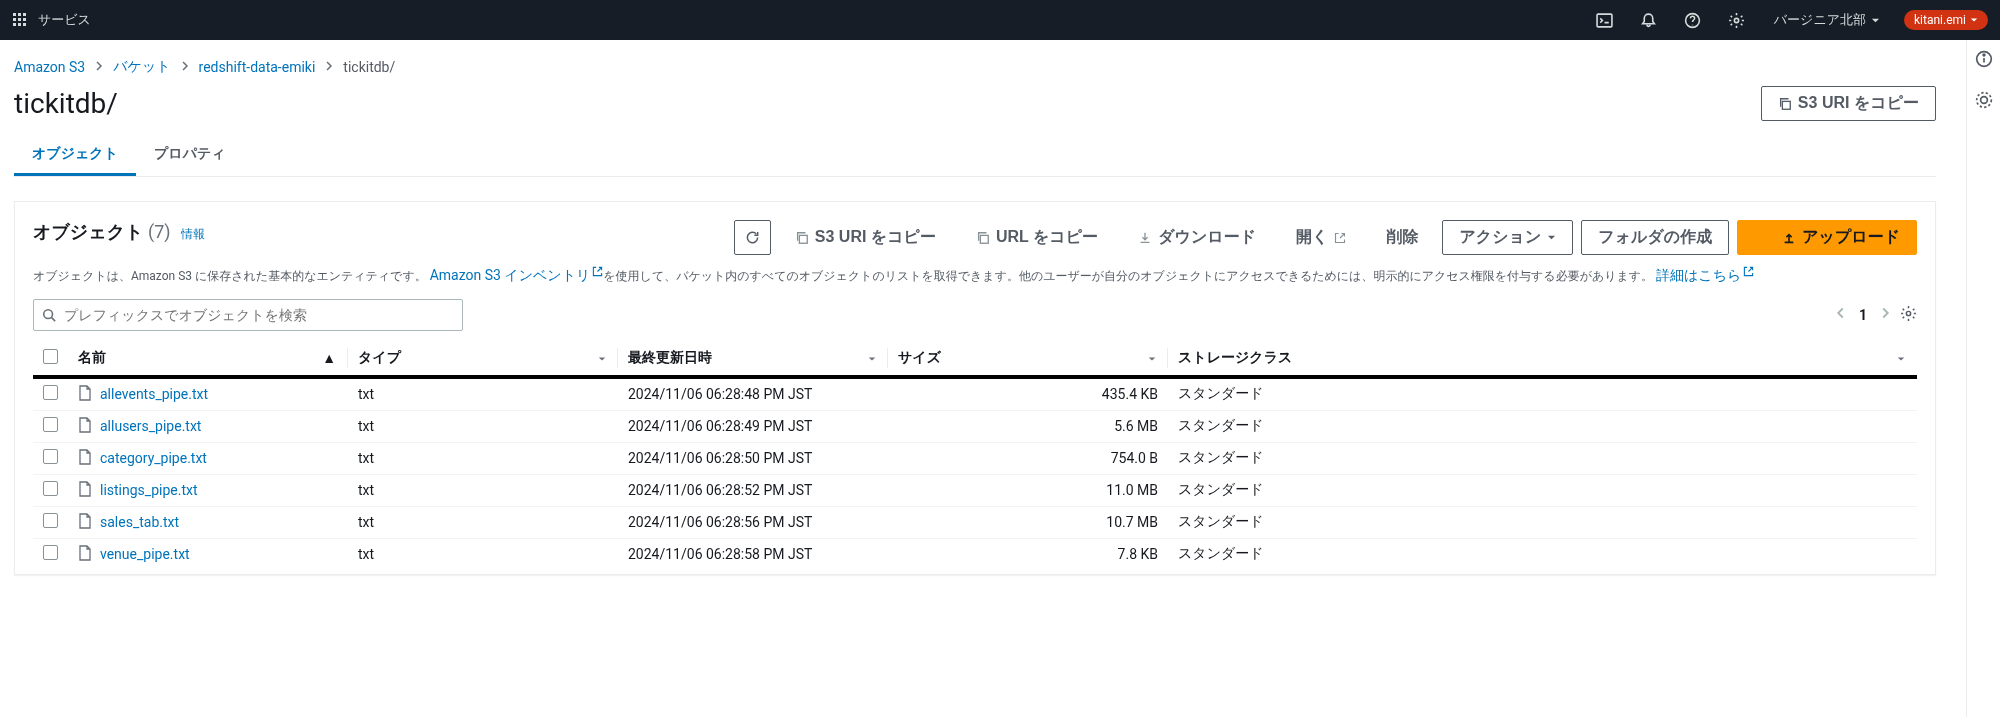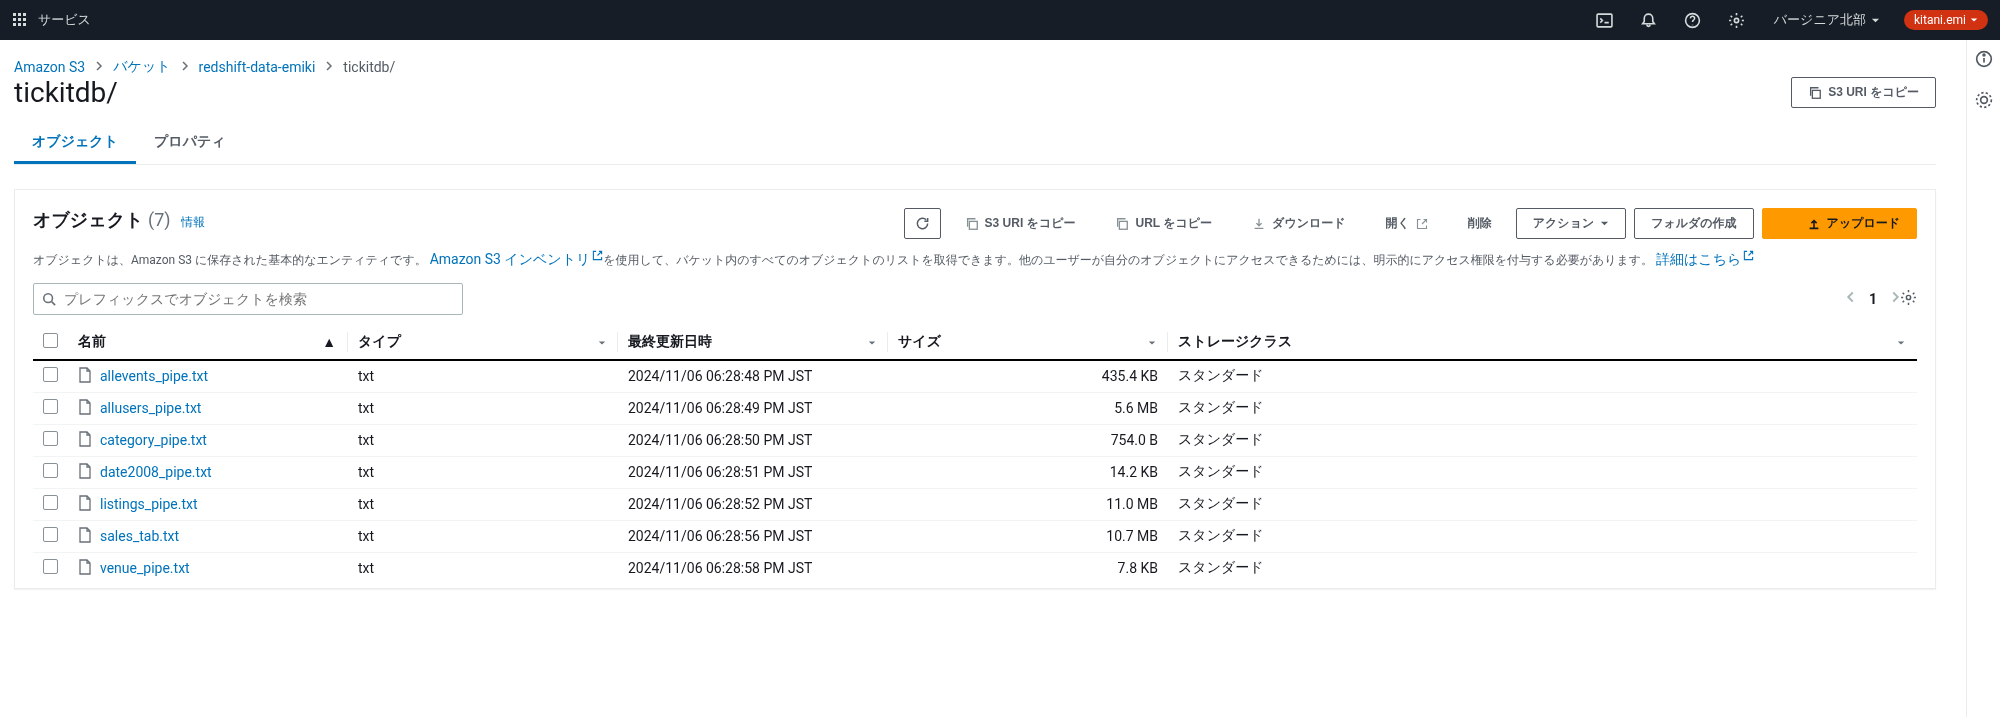"Amazon S3" .breadcrumb { margin-bottom: none -> 10px }
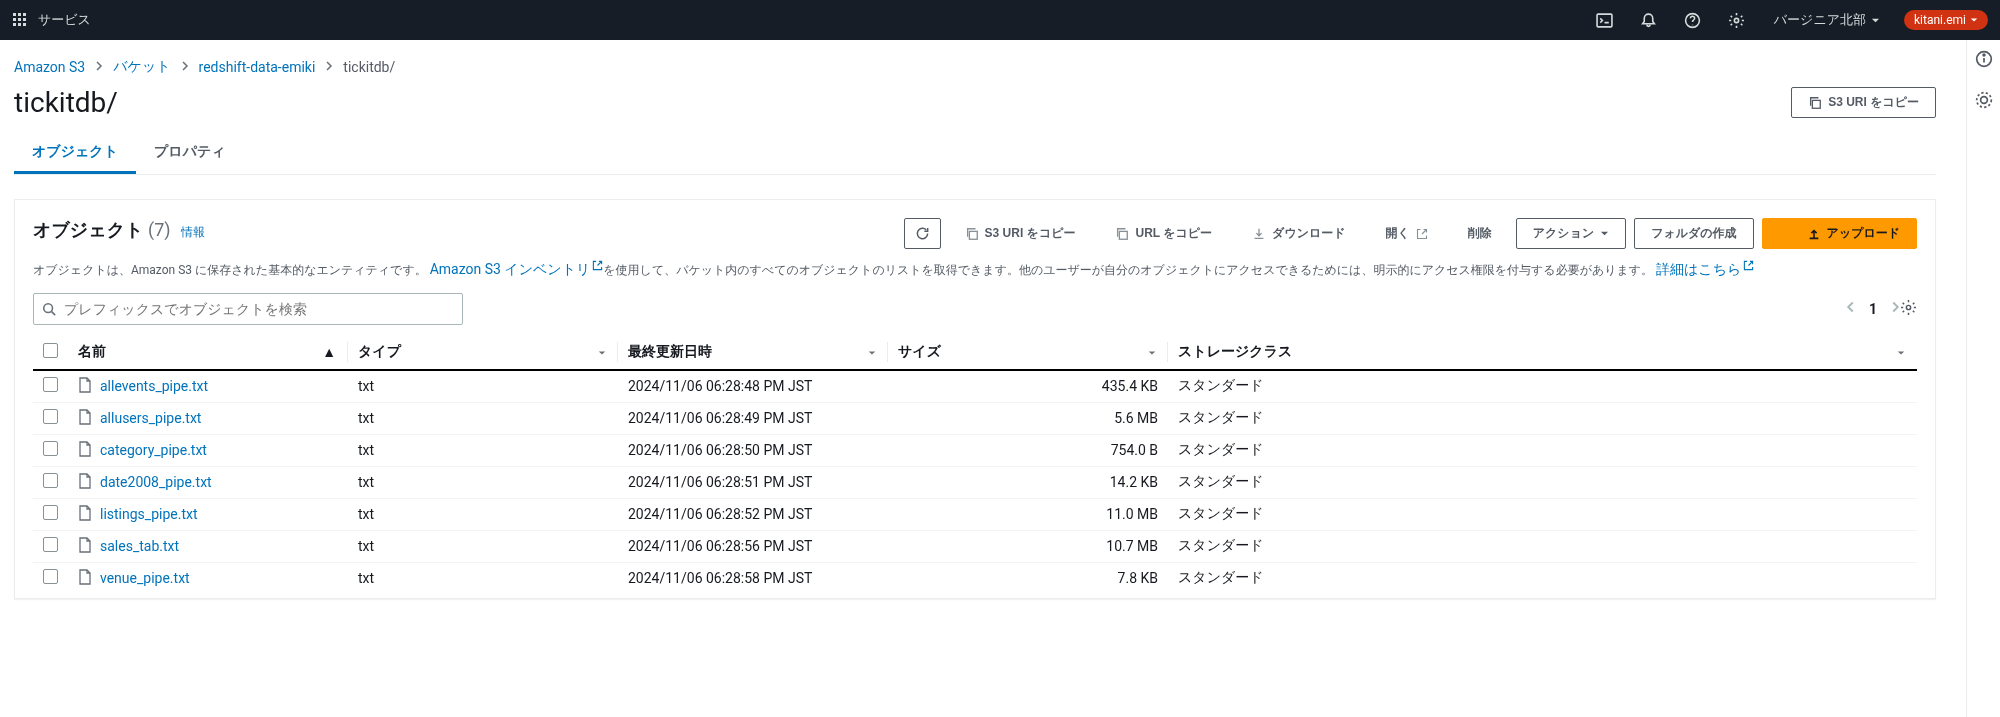"S3 URI をコピー" .btn { font-size: 12px -> 16px }
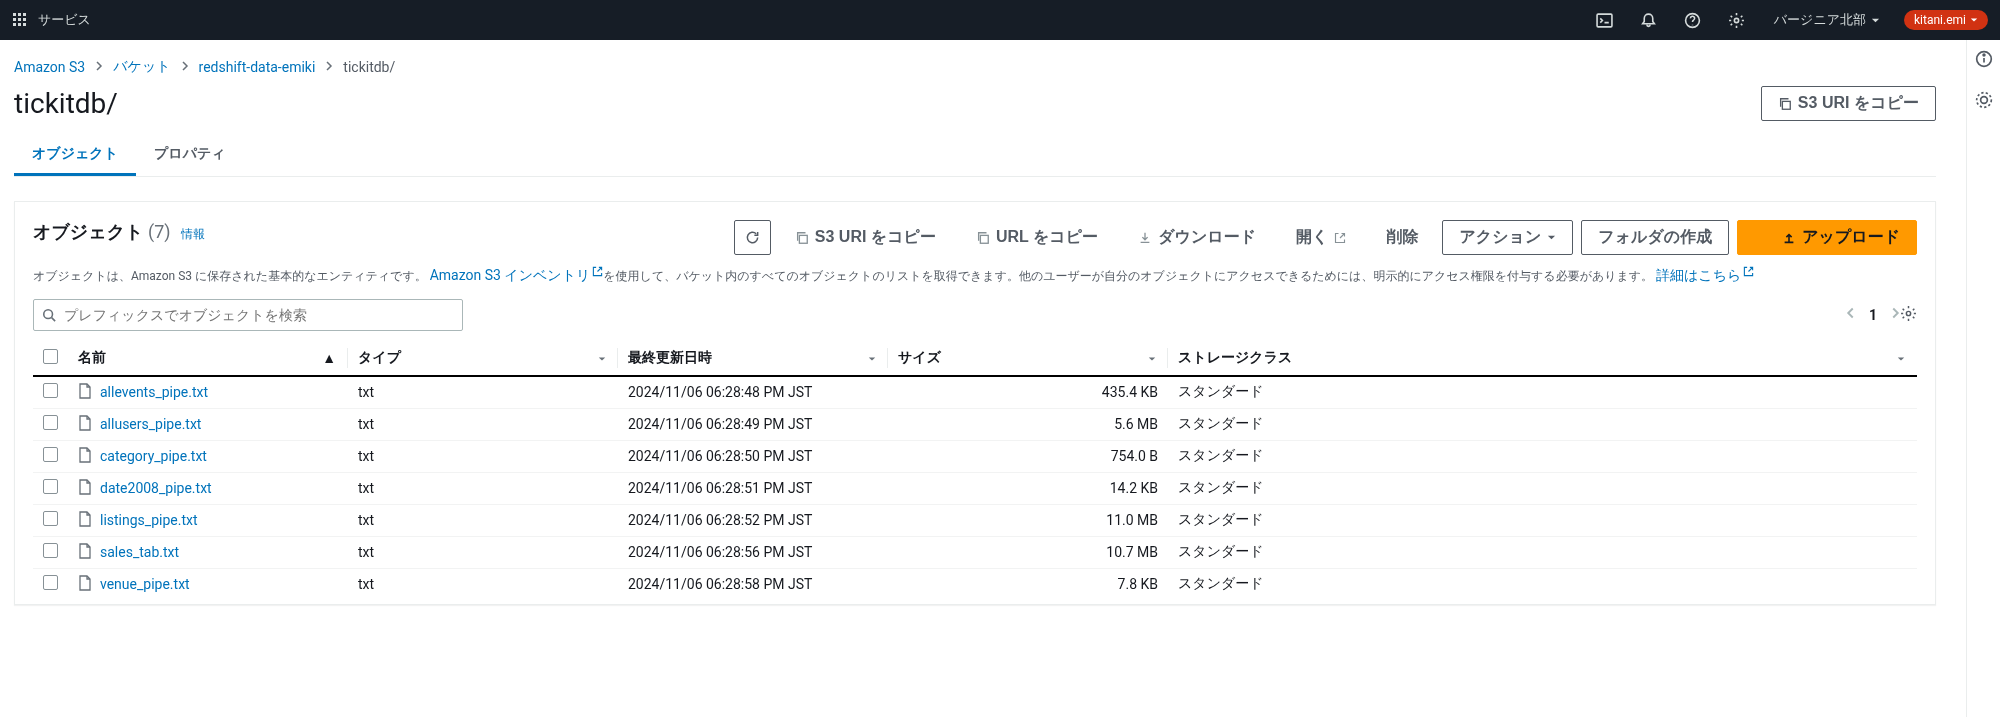"プレフィックスでオブジェクトを検索" .filter-row { gap: 0 -> 10px }
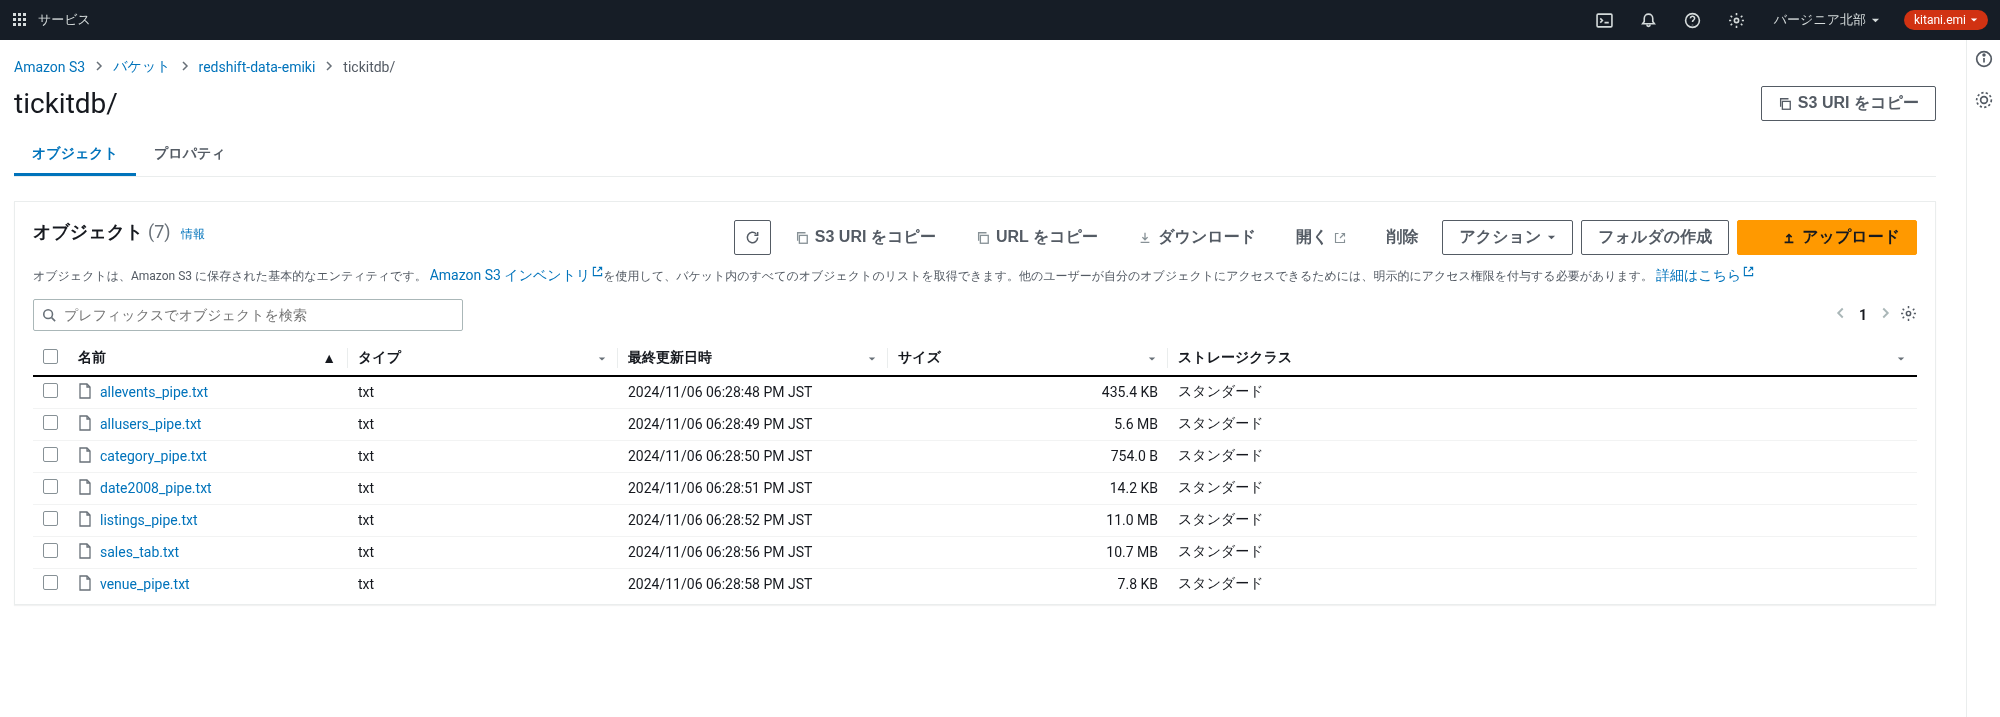"名前" table.objects th { border-bottom: 2px solid #000000 -> 4px solid #000000 }
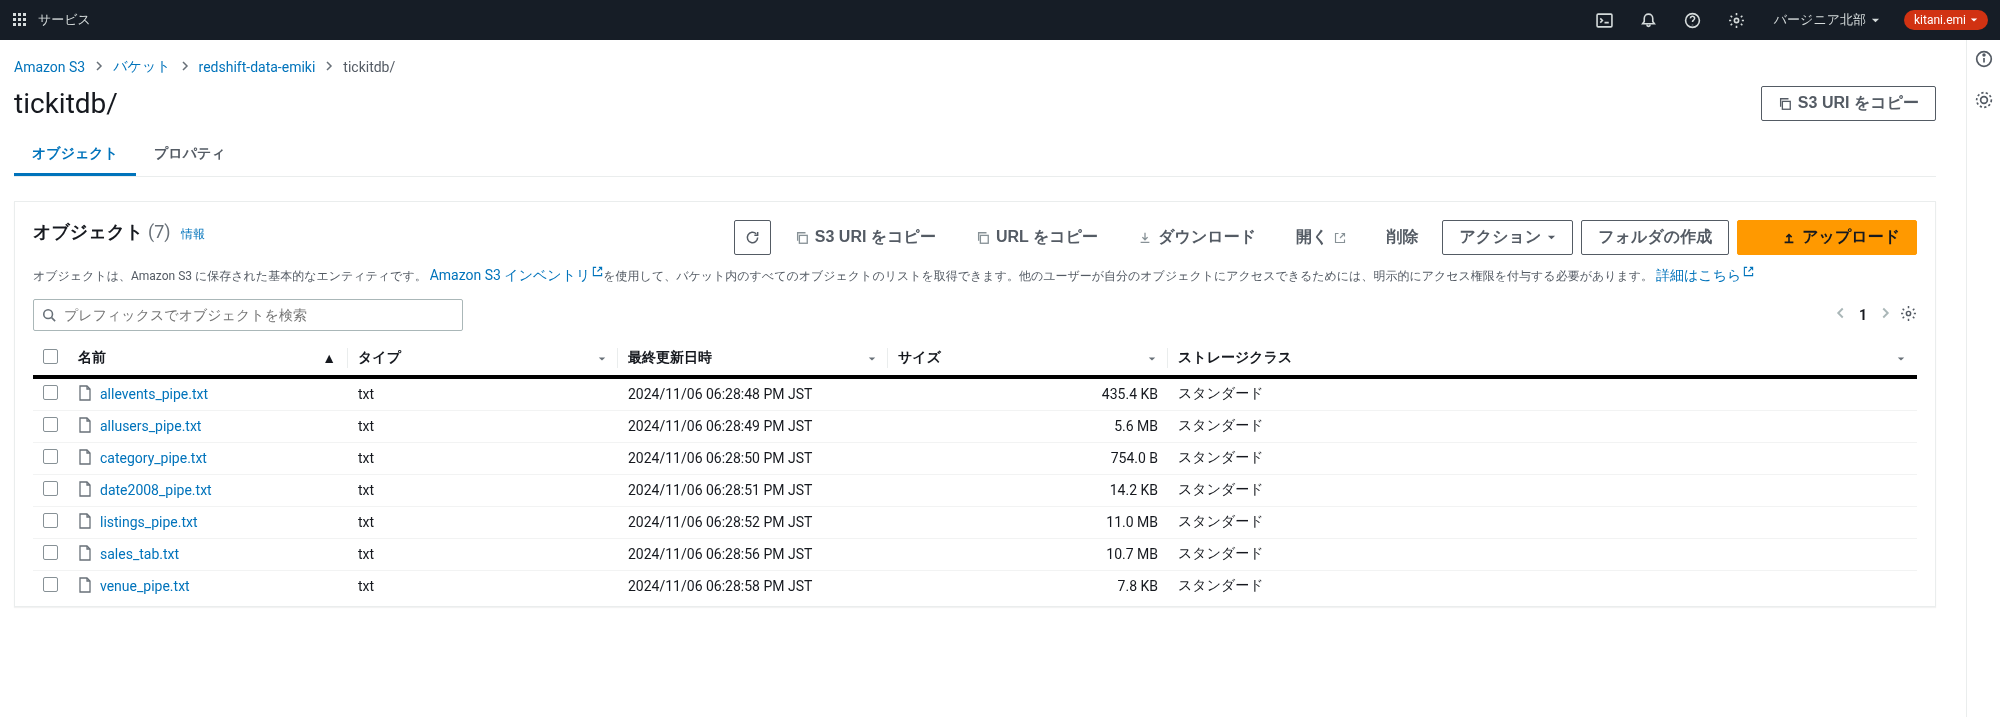"date2008_pipe.txt" tr { html: <tr> <td><span></span></td> <td> <div> <span><svg> <path></path> <path></path> </svg></span> <a>date2008_pipe.txt</a> </div> </td> <td>txt</td> <td>2024/11/06 06:28:51 PM JST</td> <td>14.2 KB</td> <td>スタンダード</td> </tr> -> none }
